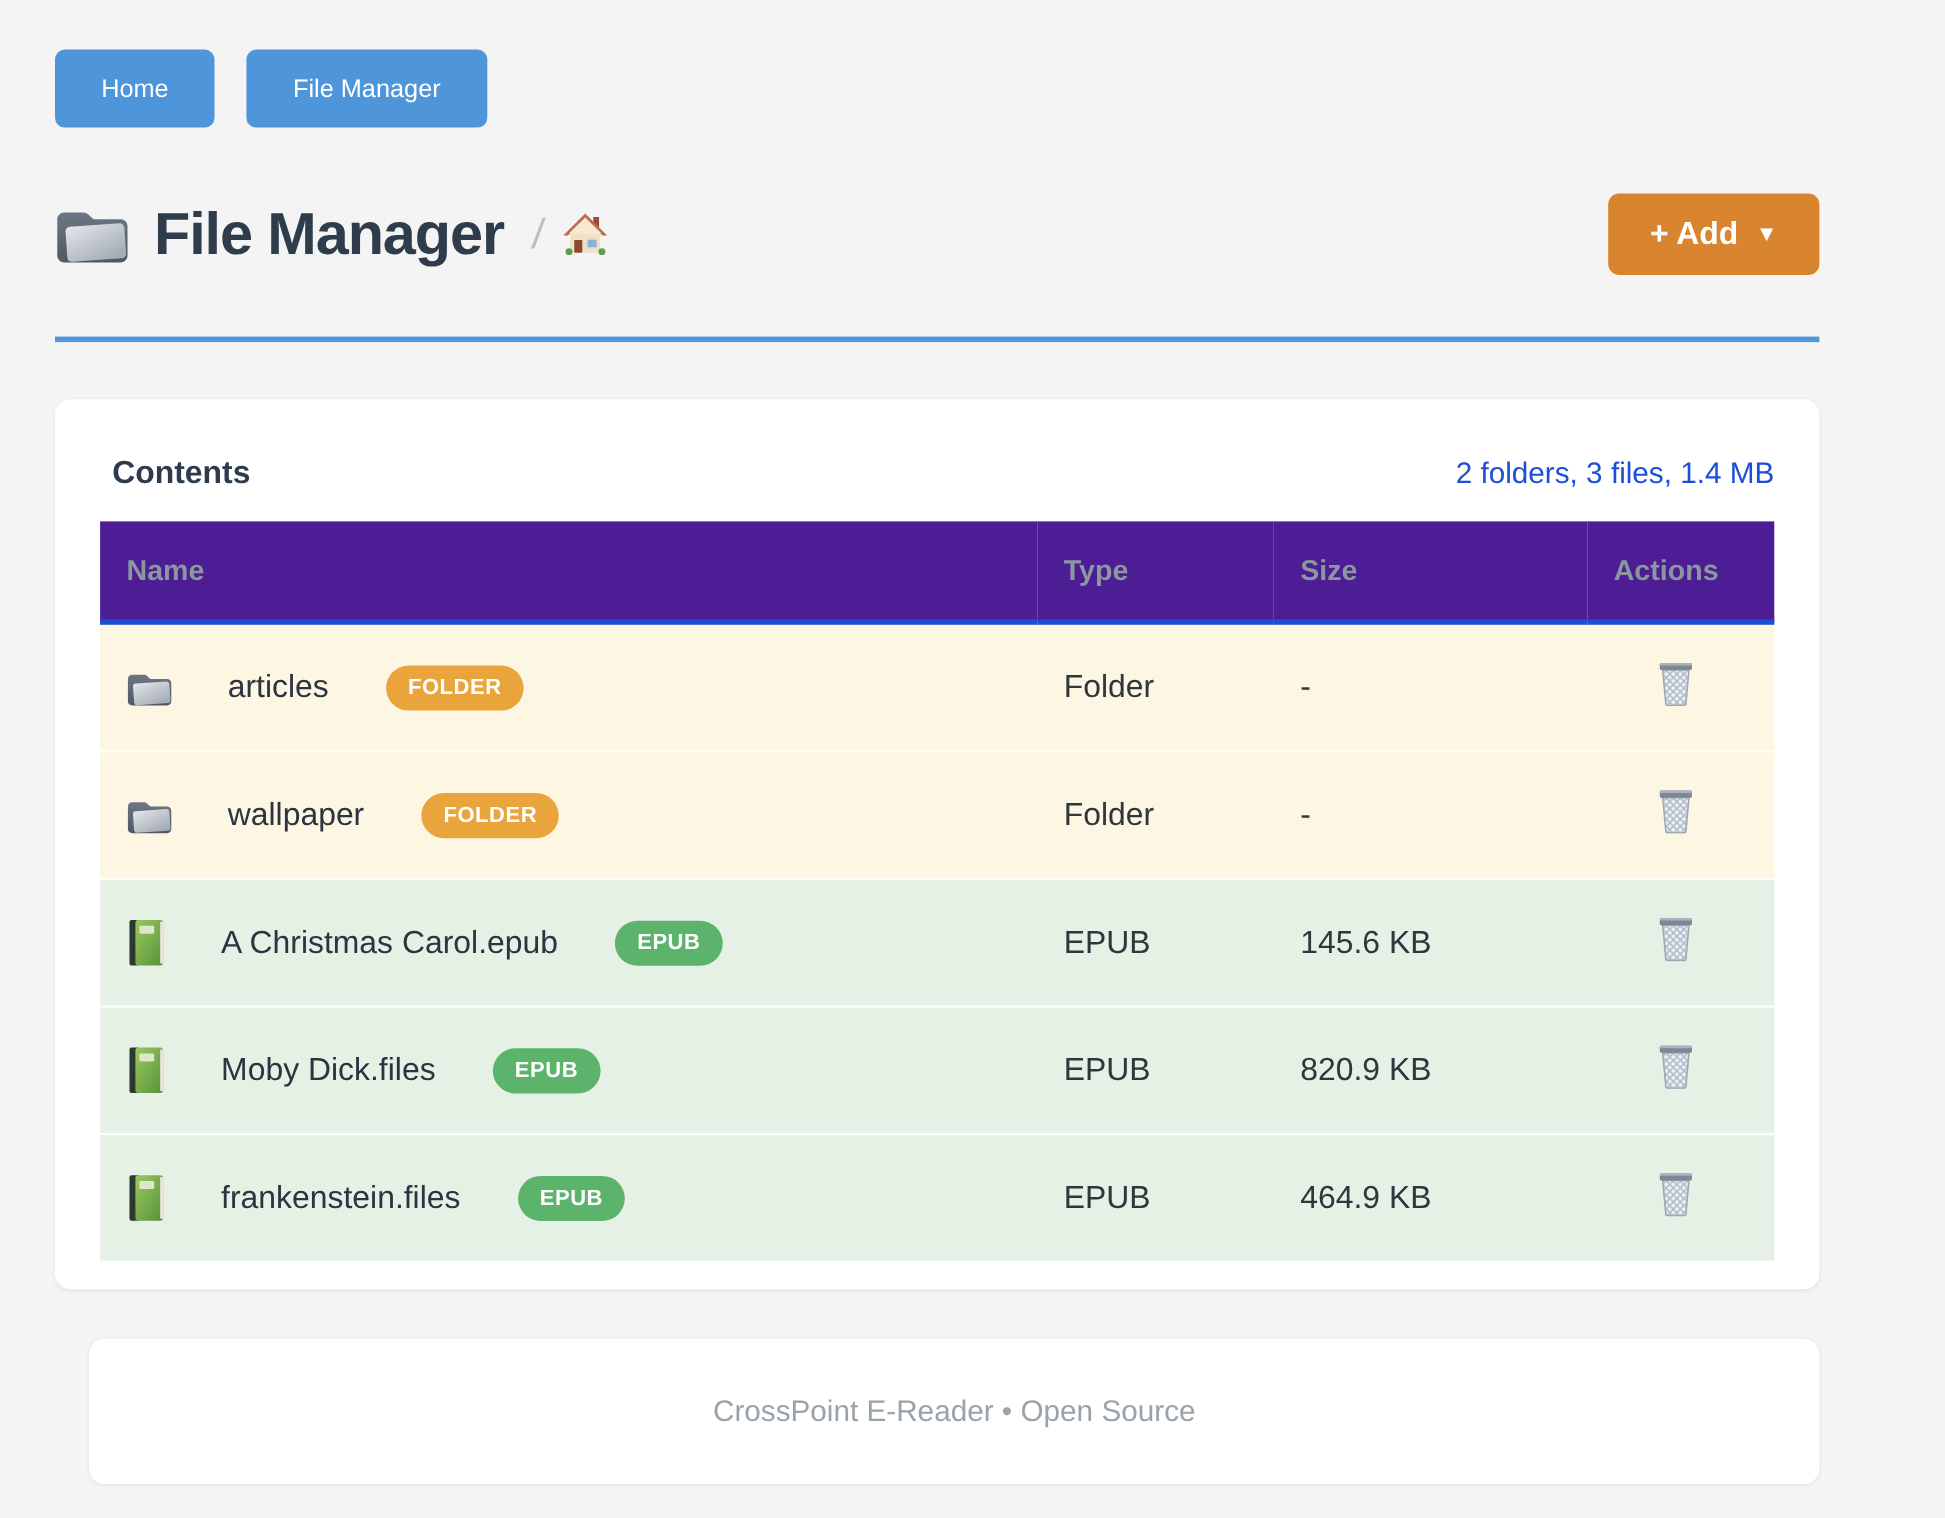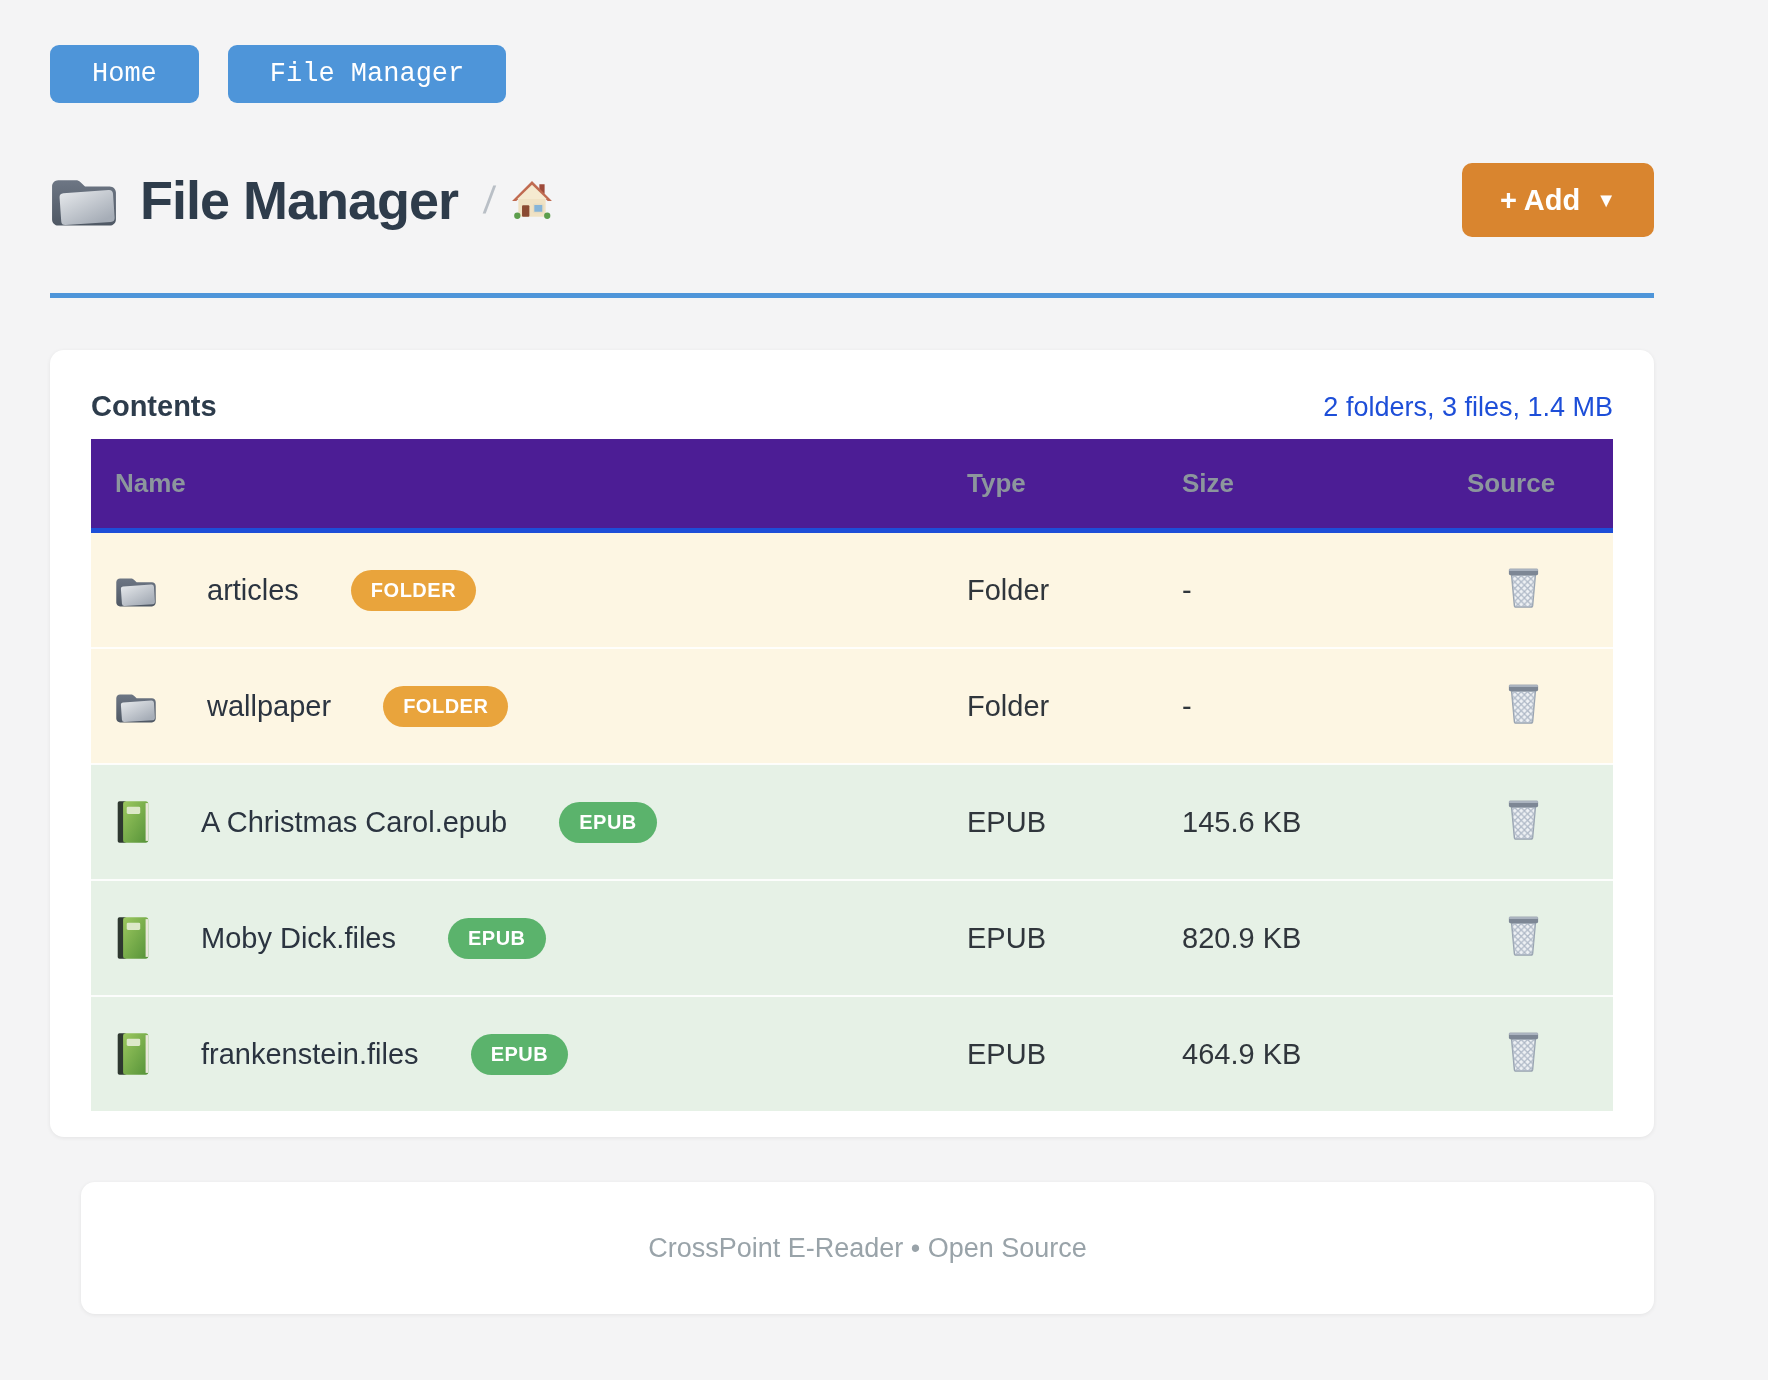"Home" .nav-btn { font-family: Liberation Mono, monospace -> Liberation Sans, sans-serif; font-size: 27px -> 23px; height: 58px -> 71px }
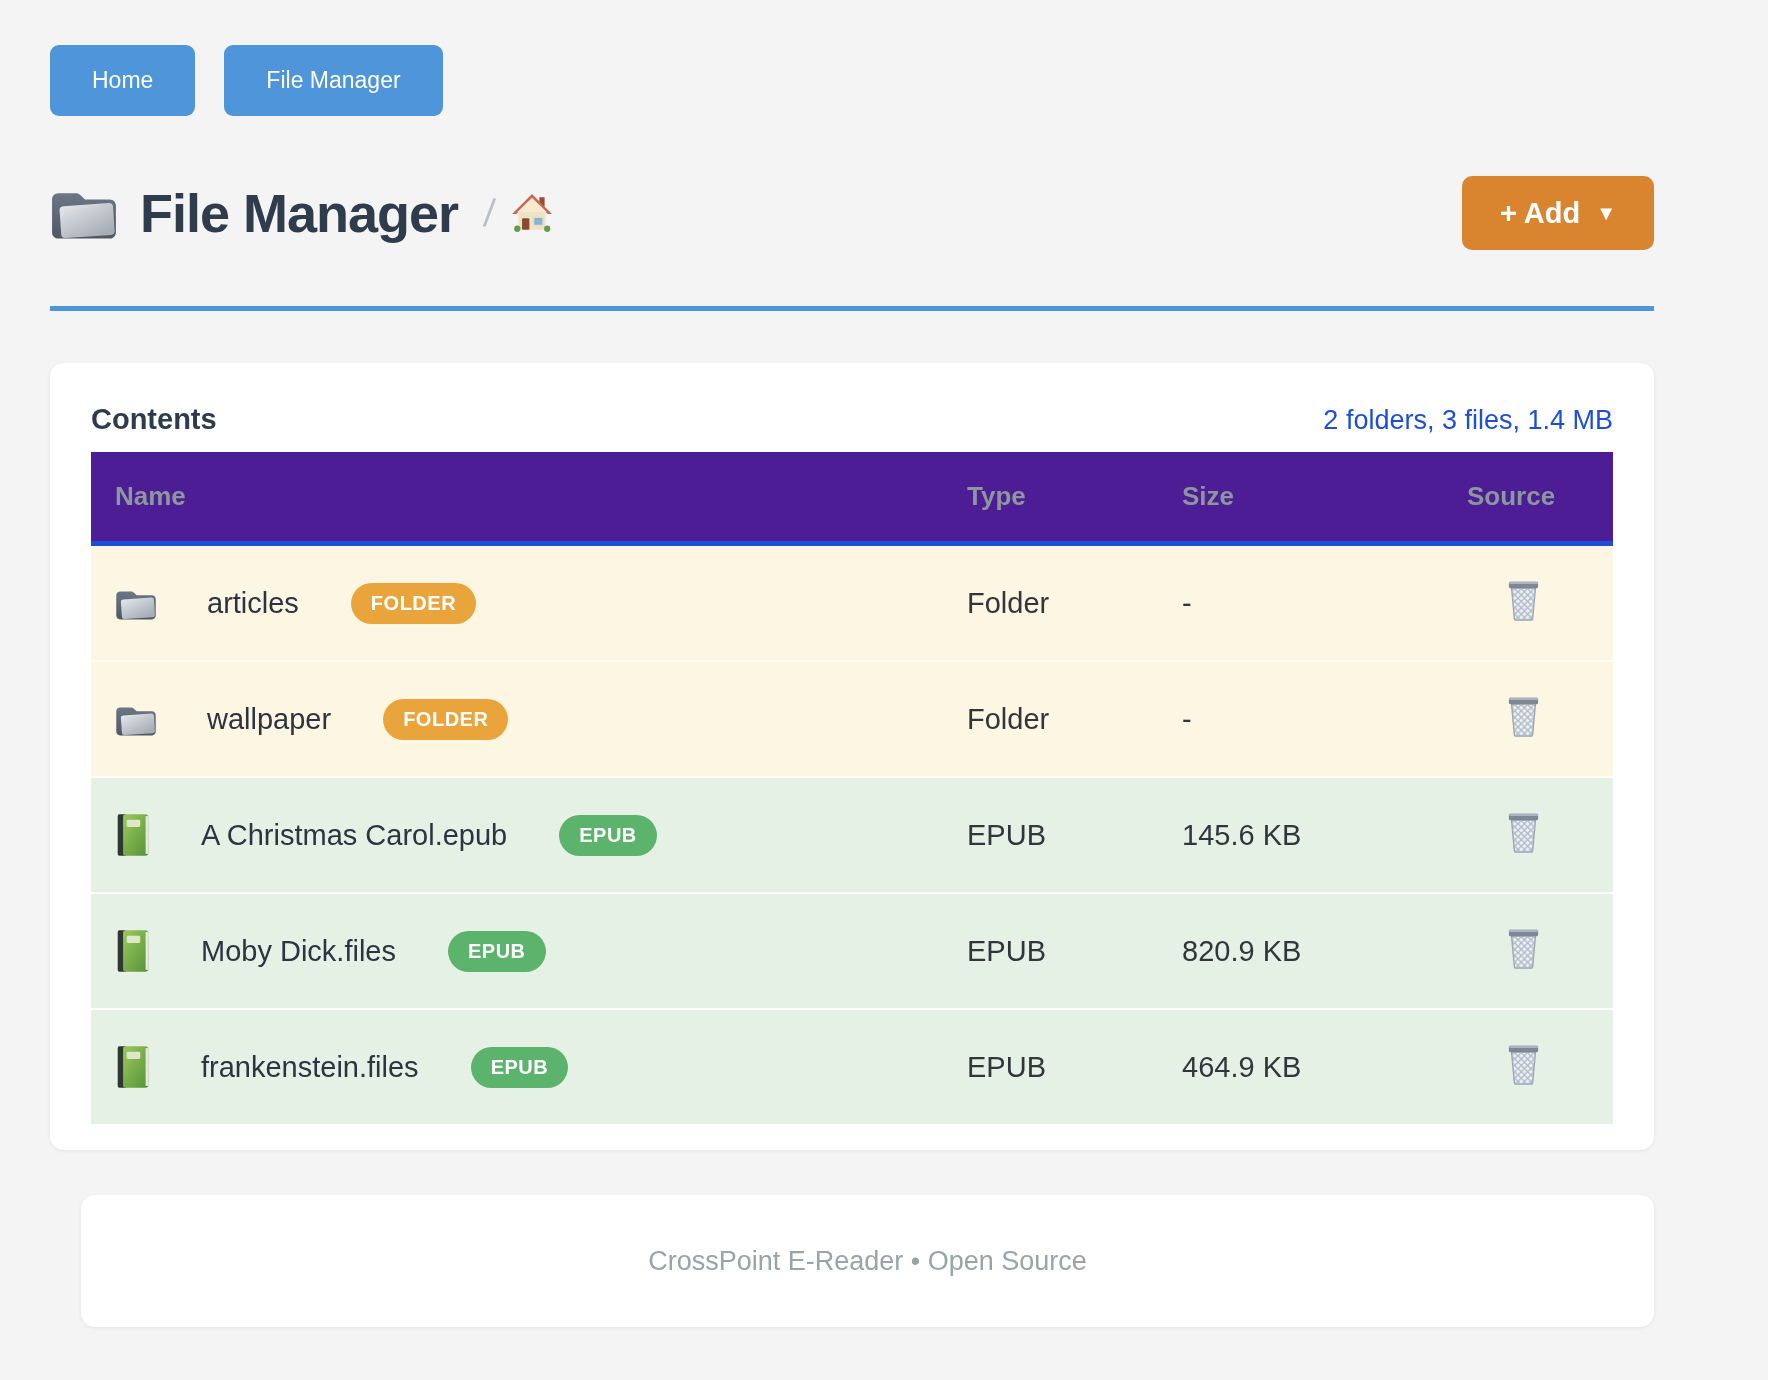"Contents" .panel-title { margin: 0 -> 11px }
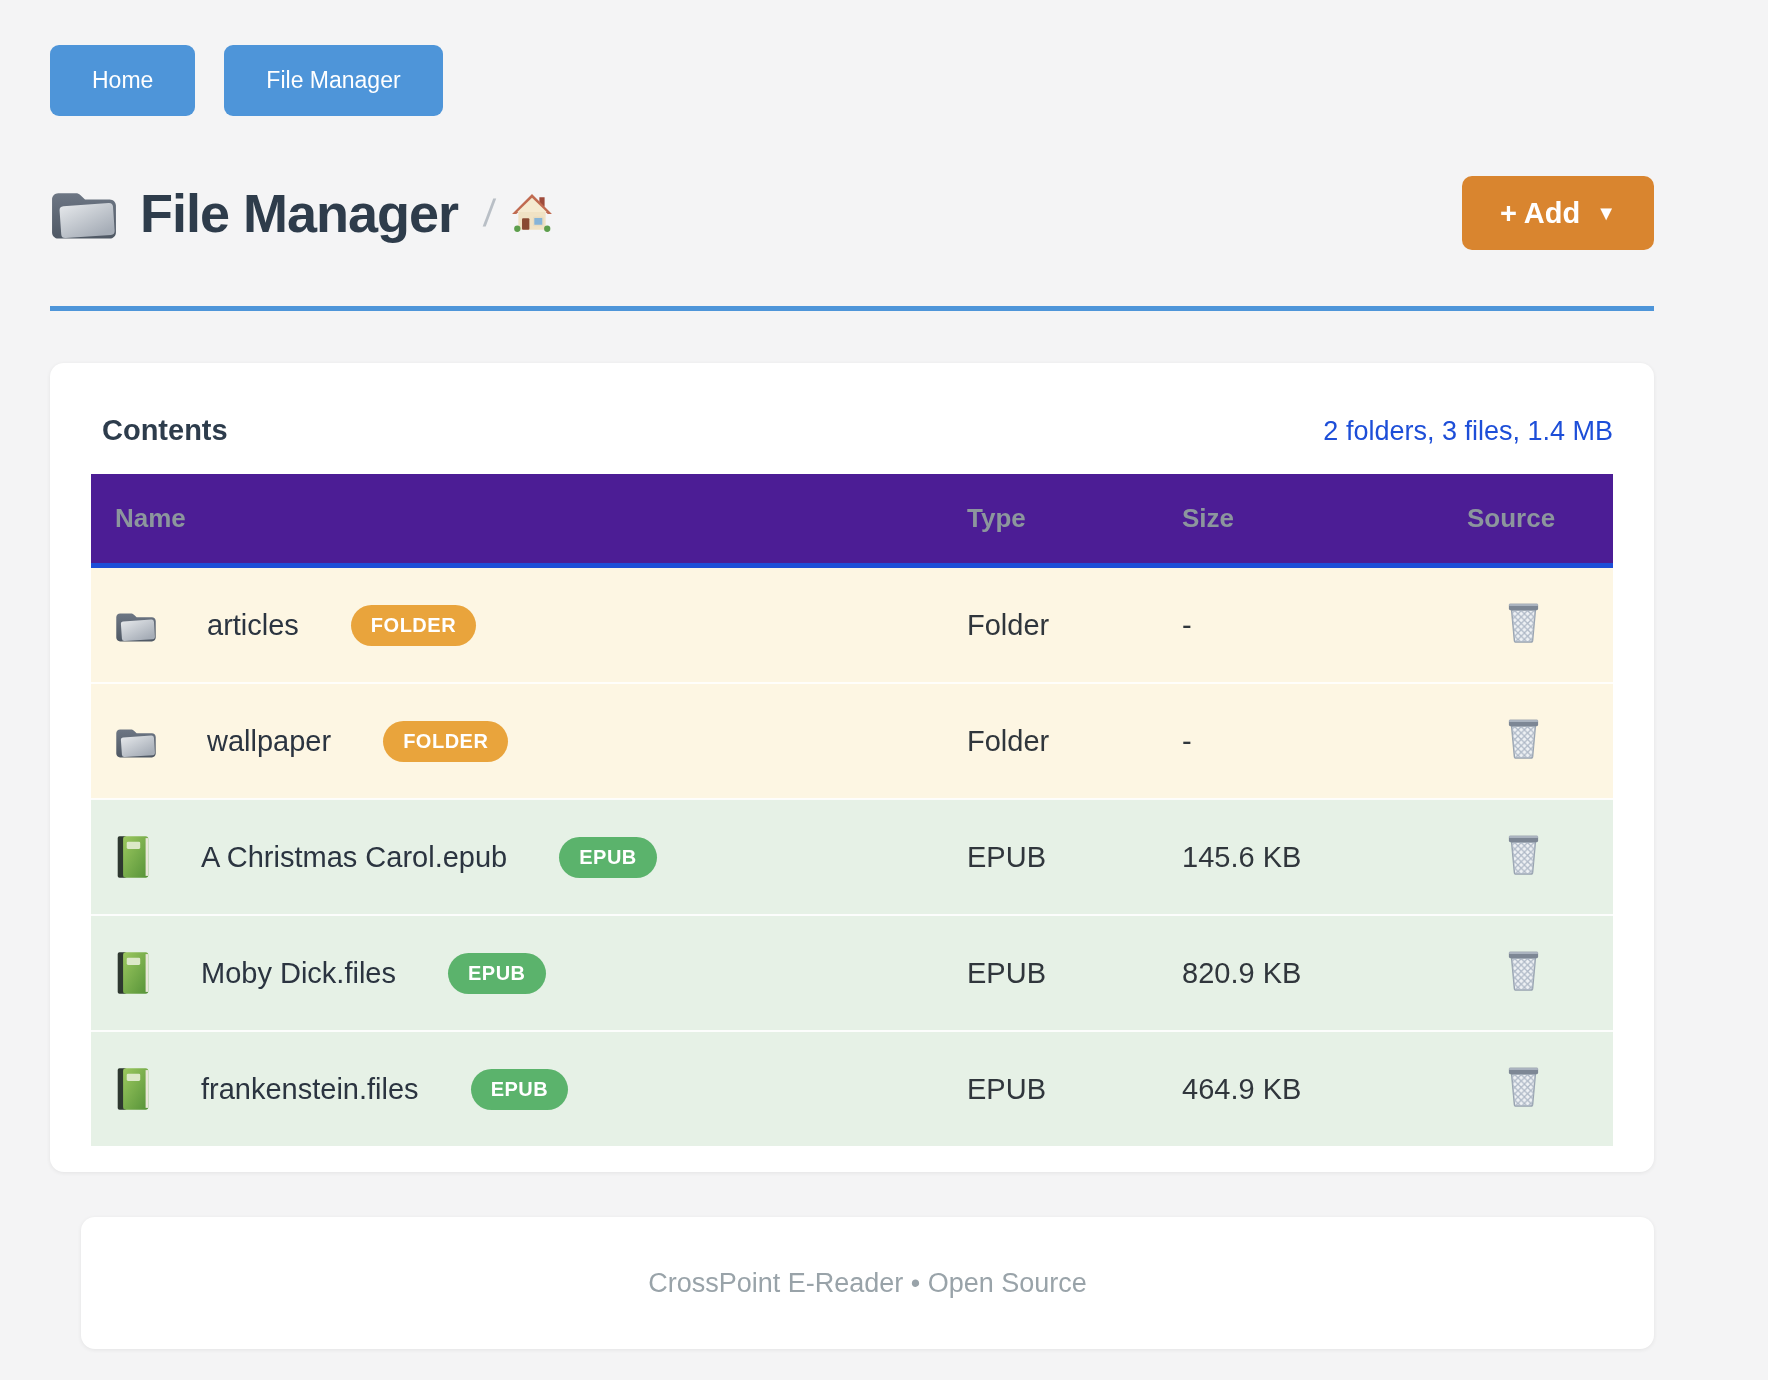"Source" th { text: Source -> Actions }
